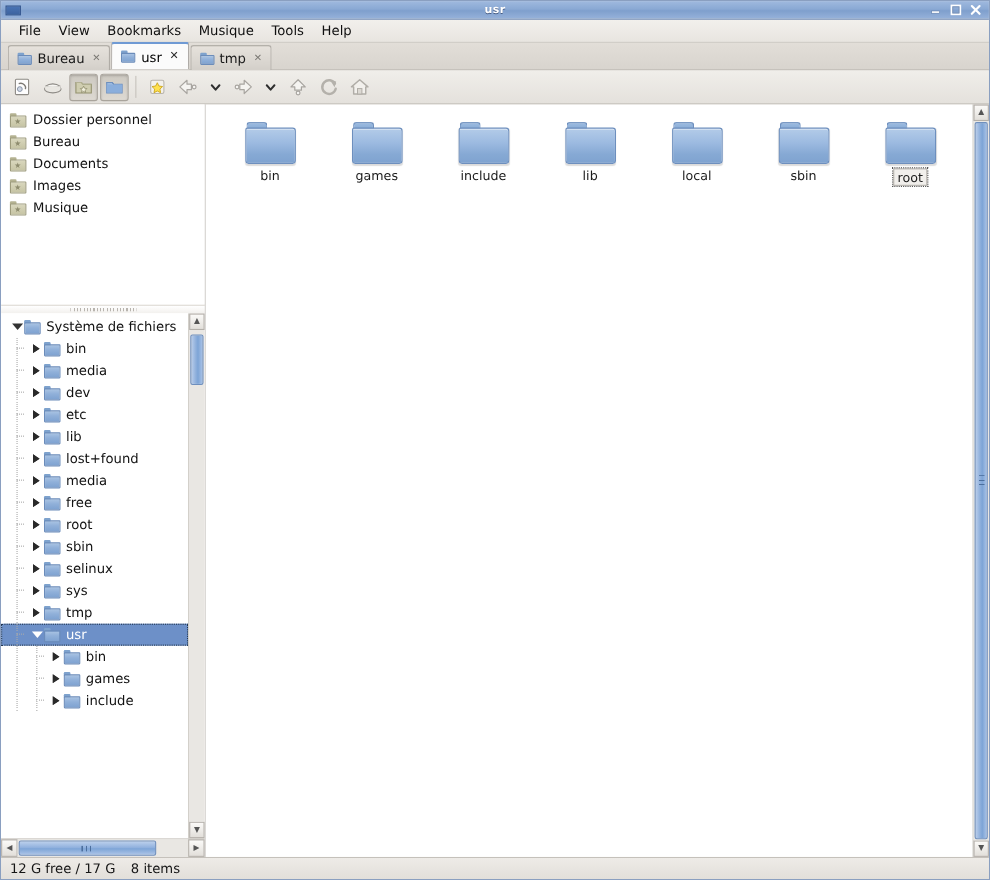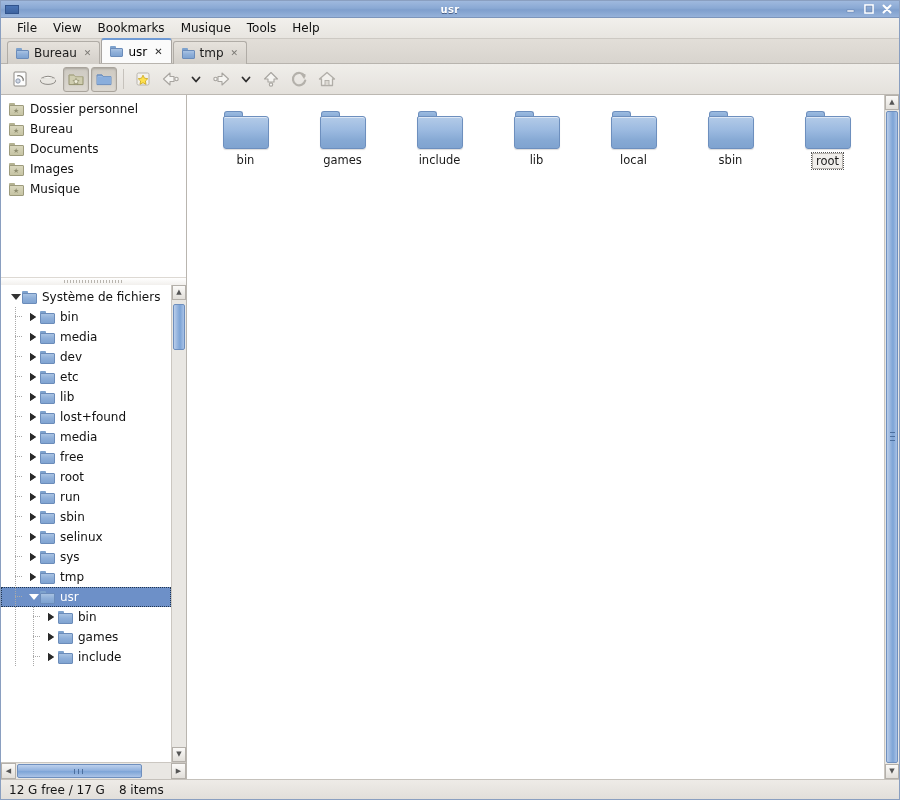"run" div.trow { html: <div> <span> <span></span> <span></span> </span> <span> <i></i> </span> <span> <span></span> <span></span> </span> <span>run</span> </div> -> none }
